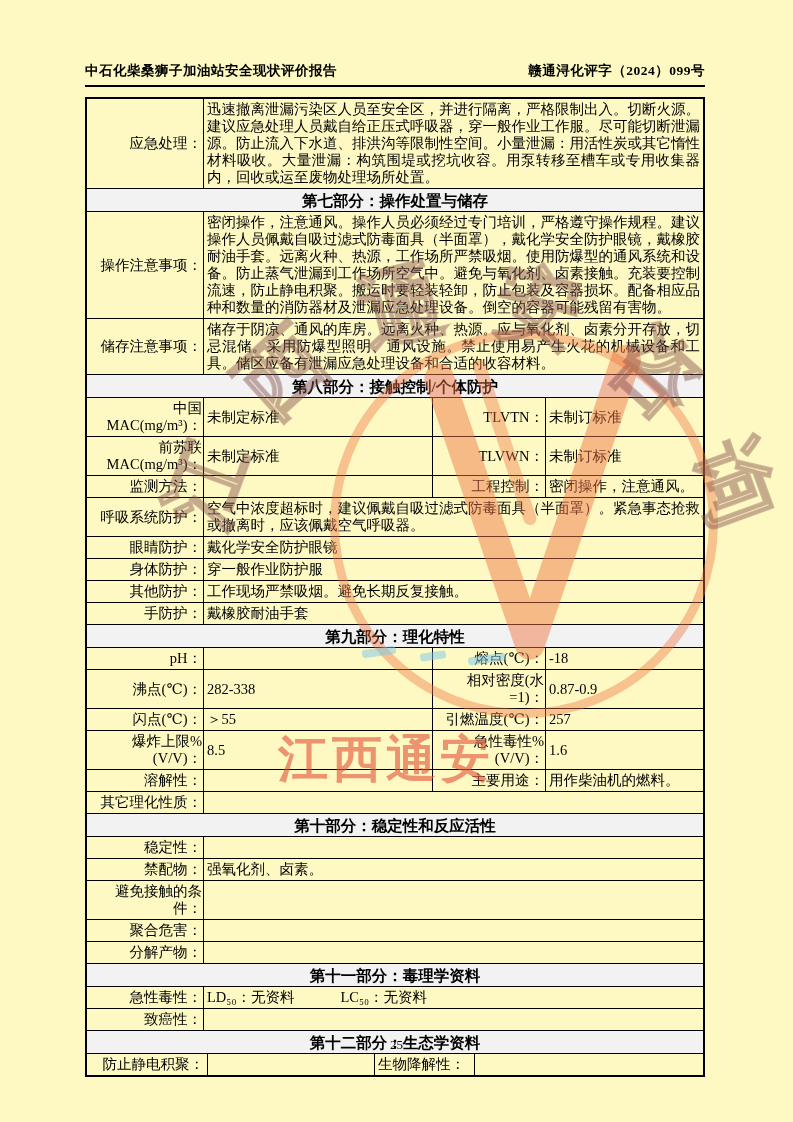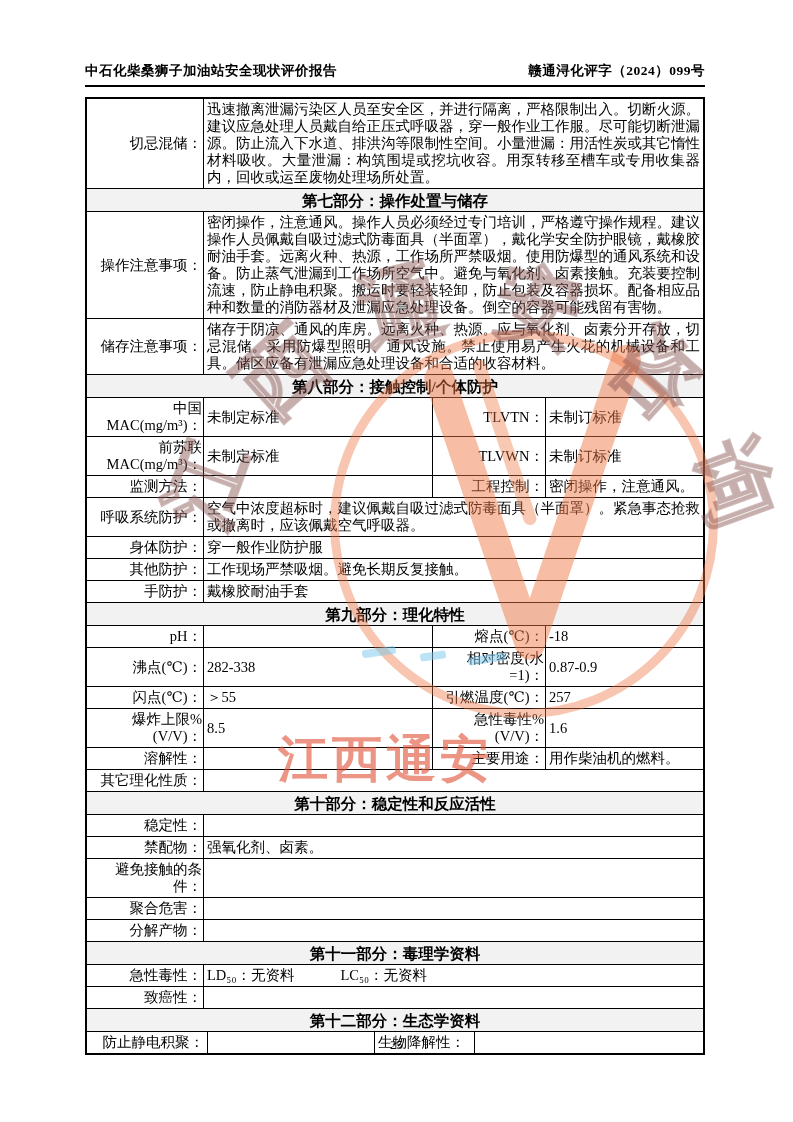"中石化柴桑狮子加油站安全现状评价报告" .page { background: #ffffff -> #fef9c3 }
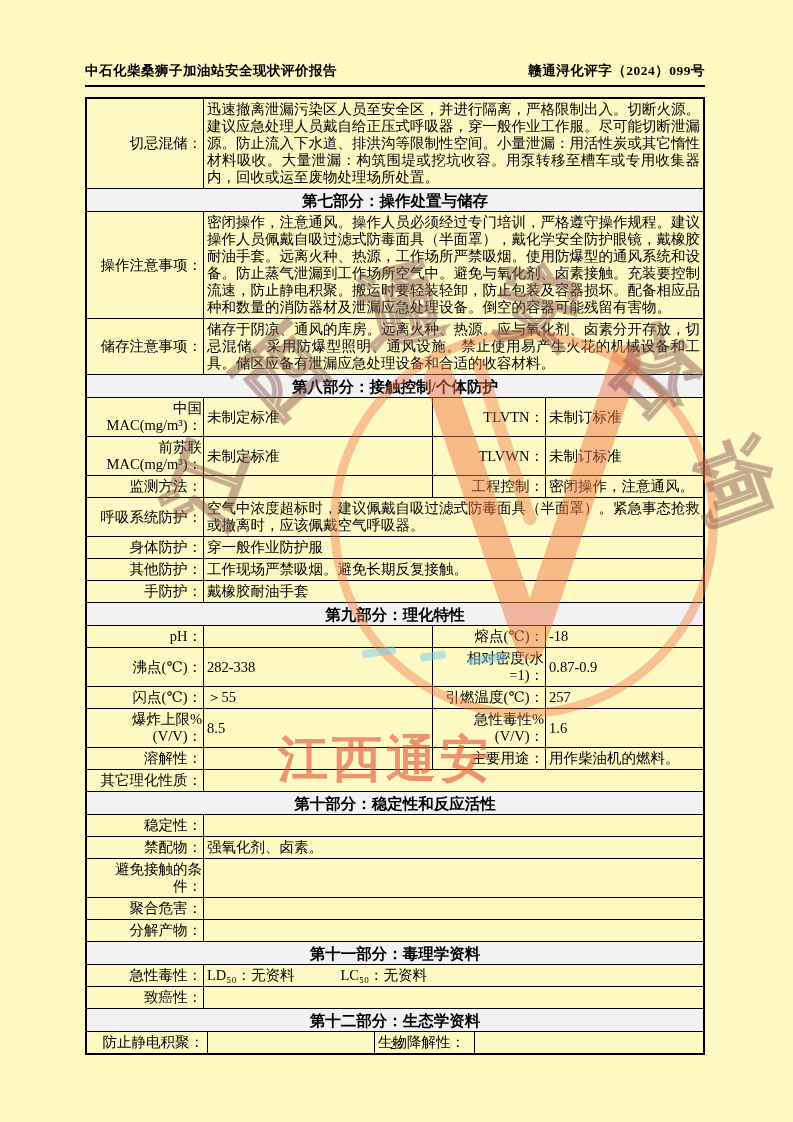"切忌混储：" div.tcell { text: 切忌混储 -> 应急处理 }
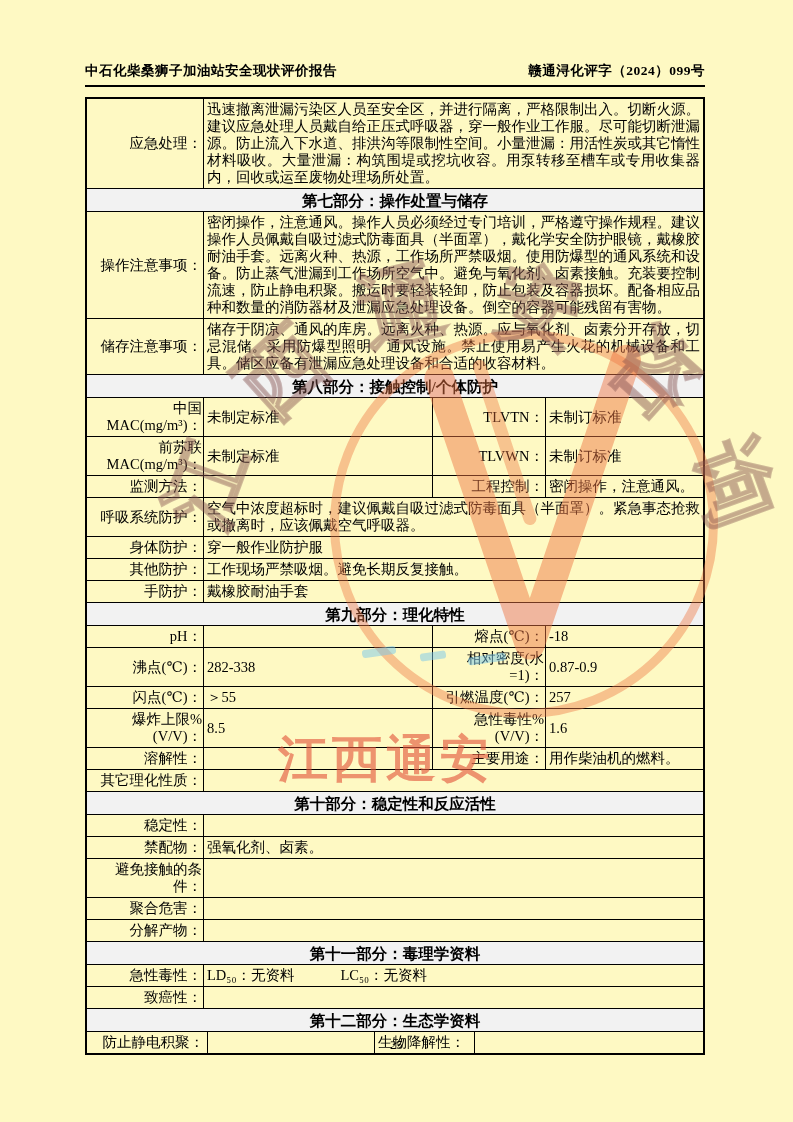"眼睛防护：" div.trow { html: none -> <div> <div>眼睛防护：</div> <div>戴化学安全防护眼镜</div> </div> }
